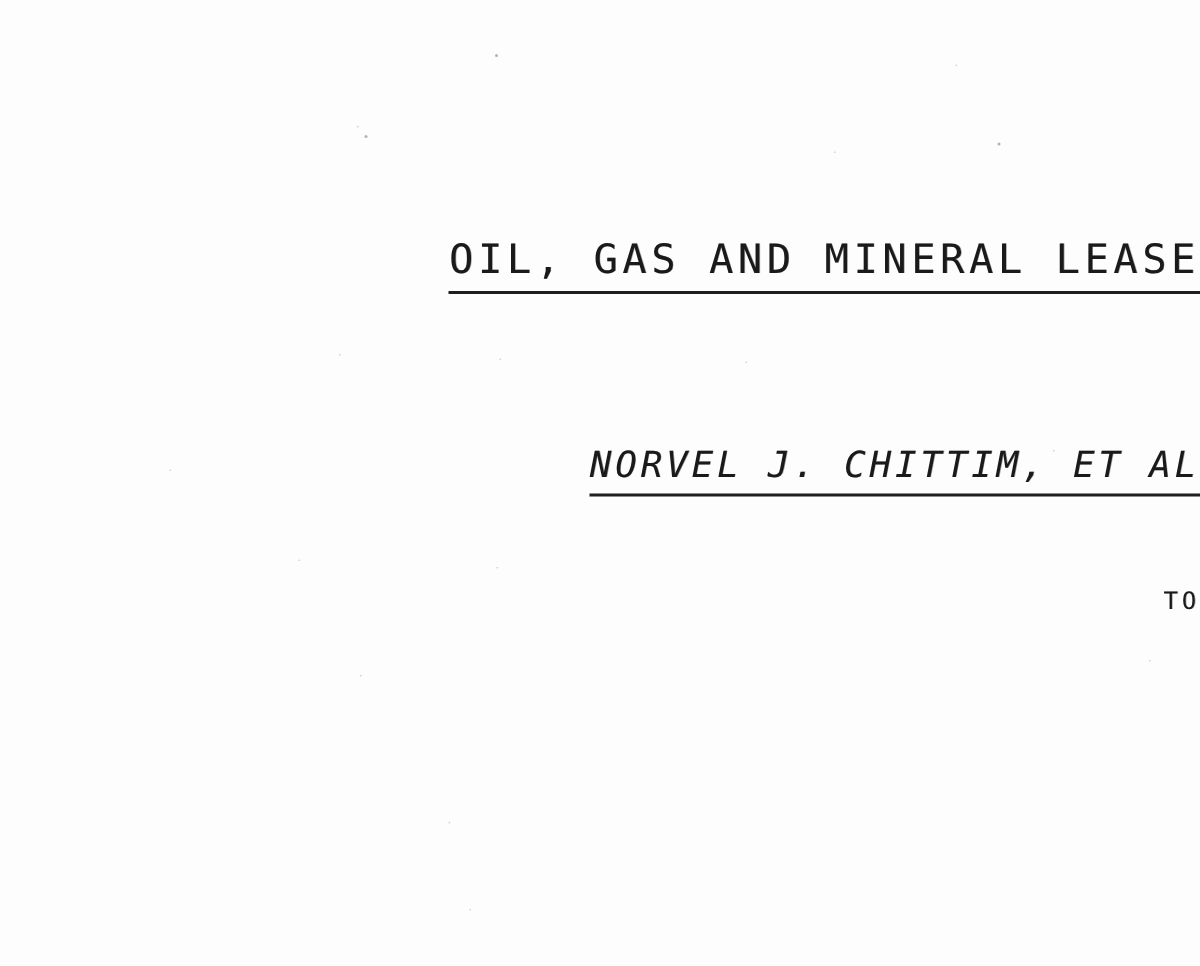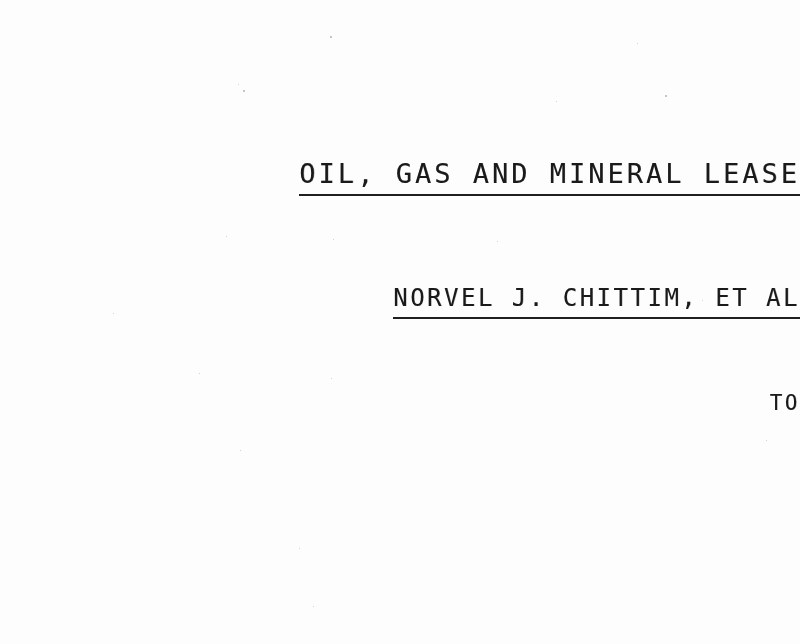"NORVEL J. CHITTIM, ET AL" #lessor-line { font-style: none -> italic; top: 284px -> 296px }
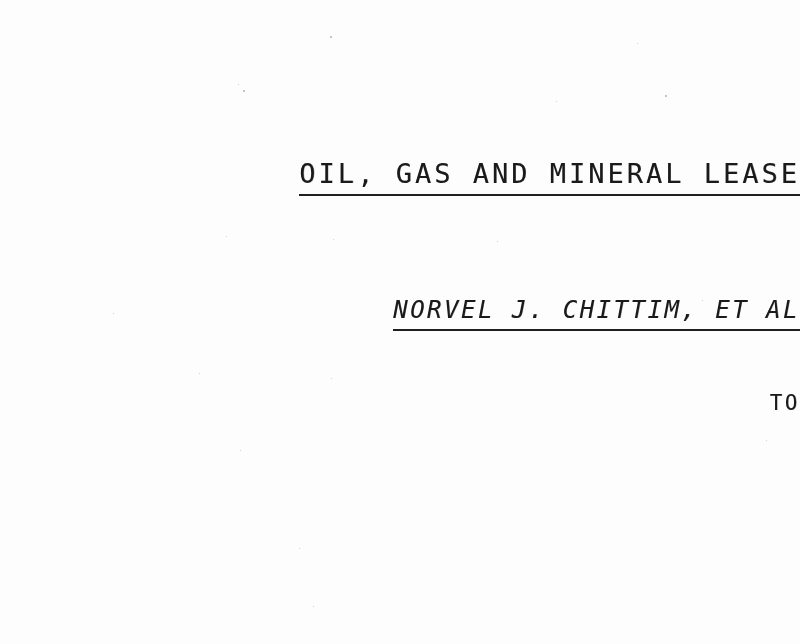"TO" #to-line .typed { font-size: 21px -> 16px }
